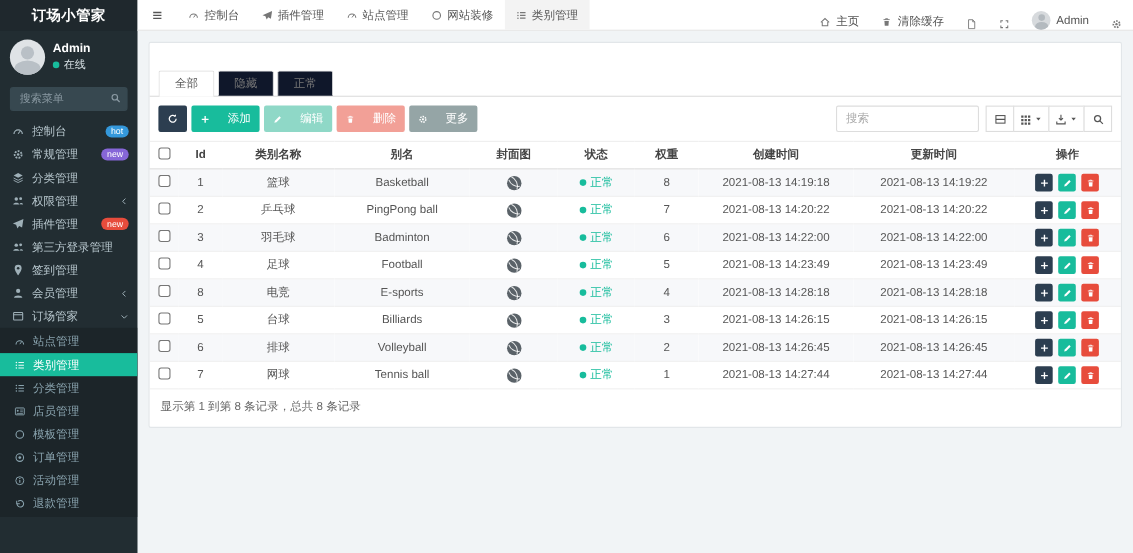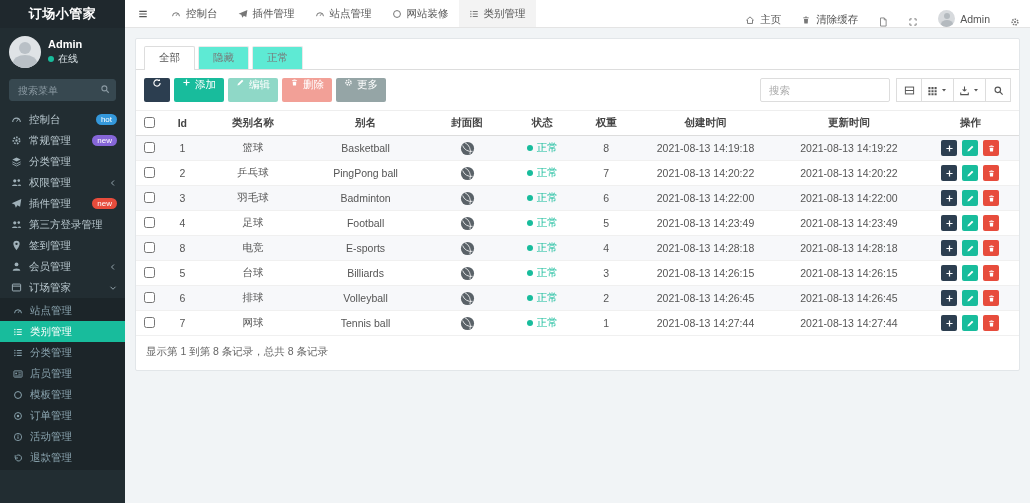"全部" .tabs { margin-top: none -> 18px }
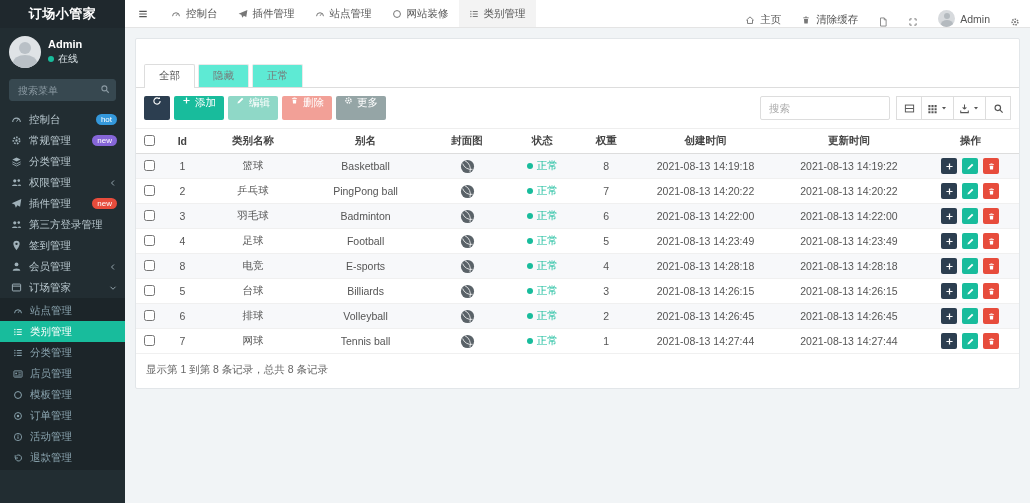"隐藏" .tab { background: #5eead4 -> #0f172a }
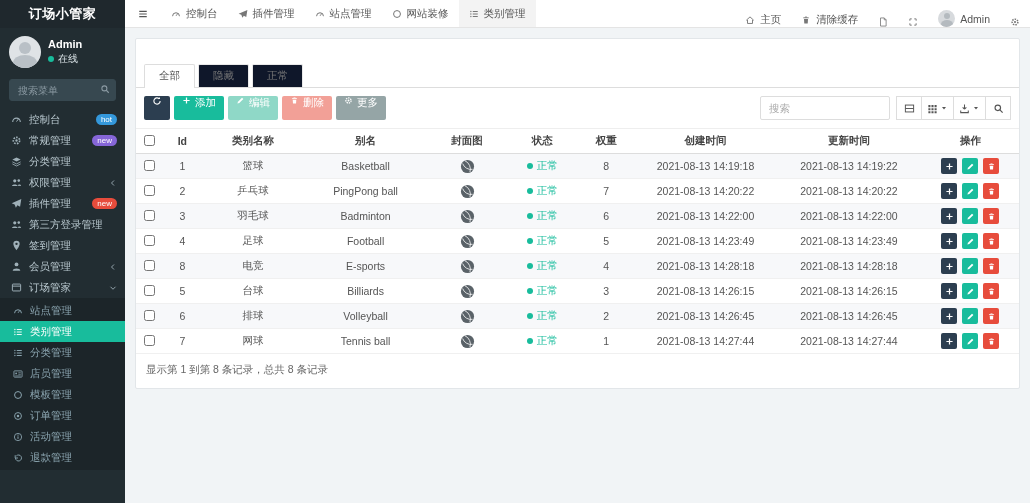"添加" .btn { align-items: none -> center; gap: 4px -> 16px }
